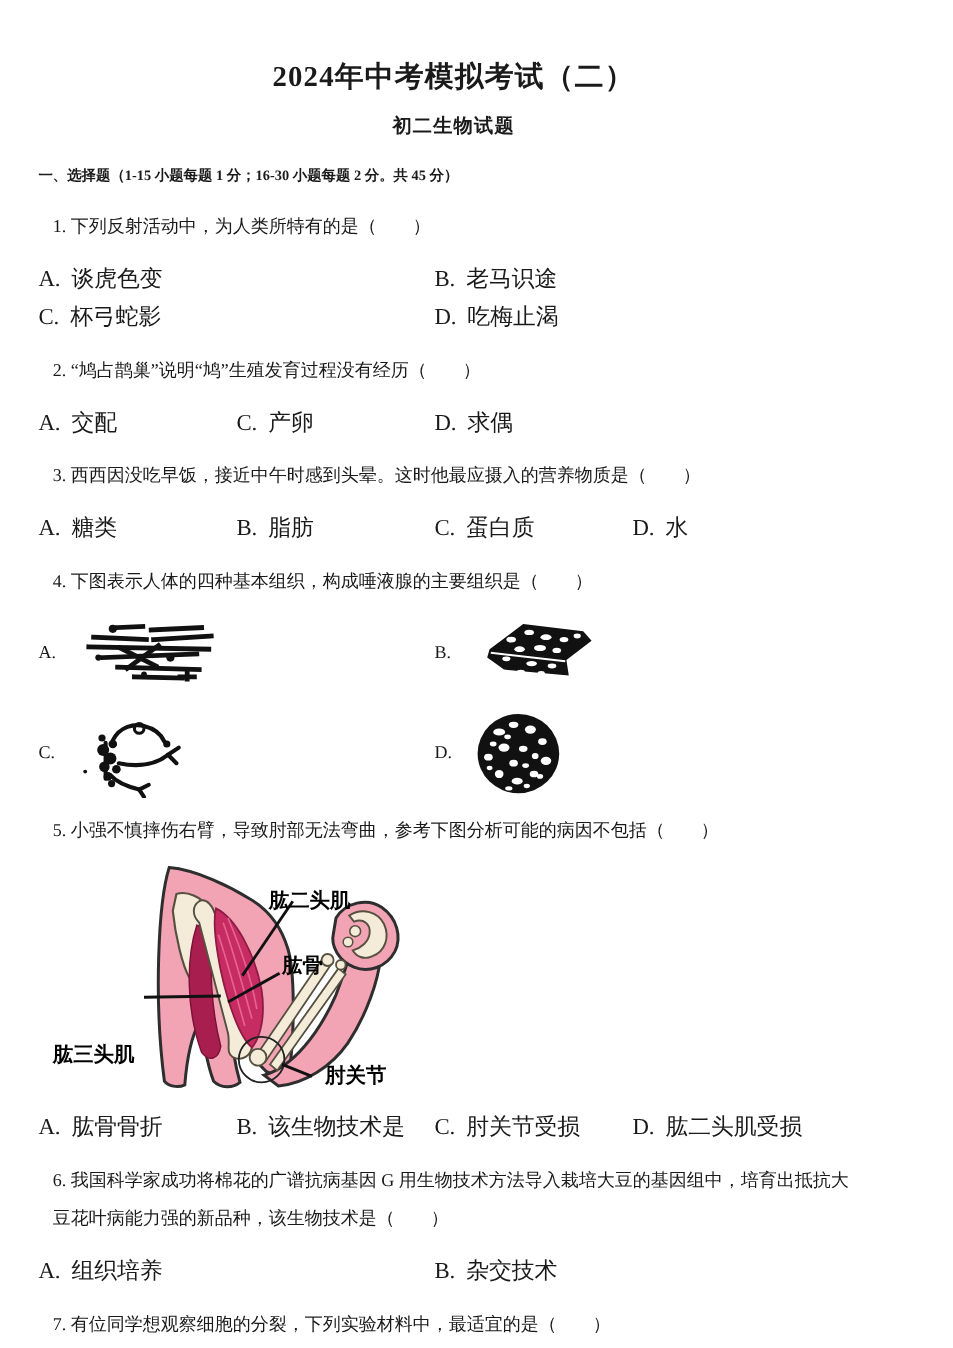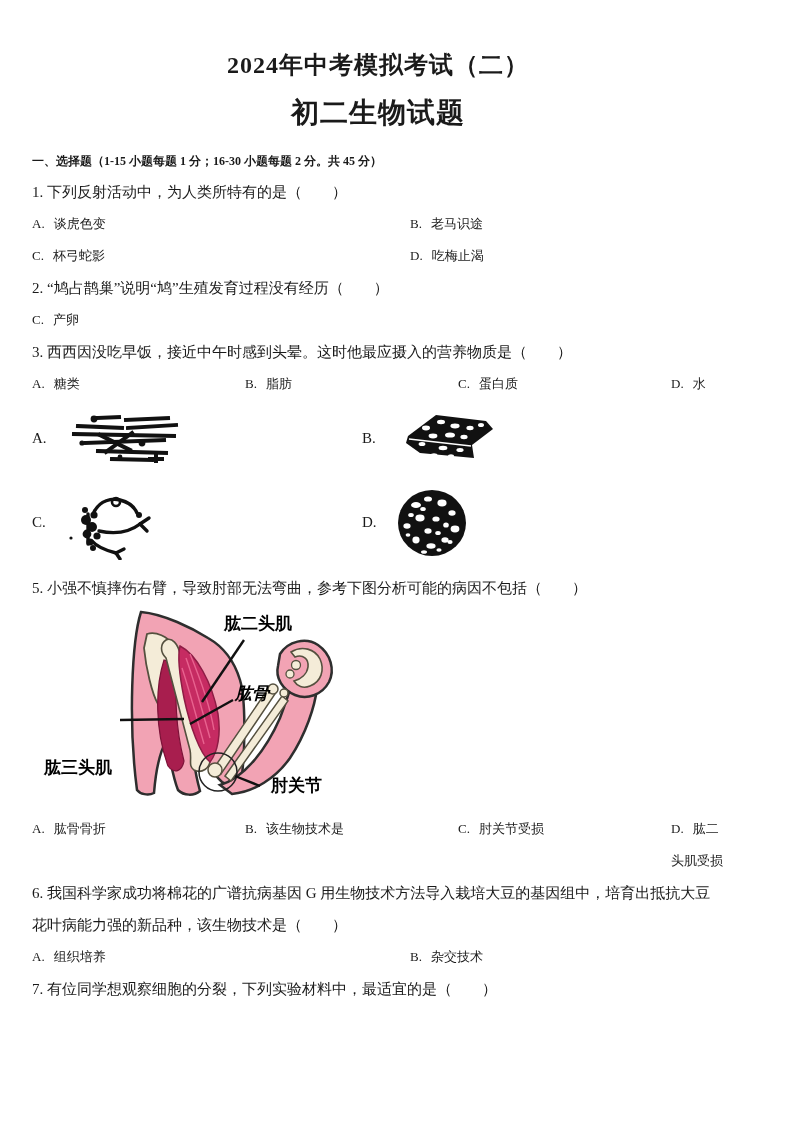"初二生物试题" .exam-subtitle { font-size: 28px -> 16px }
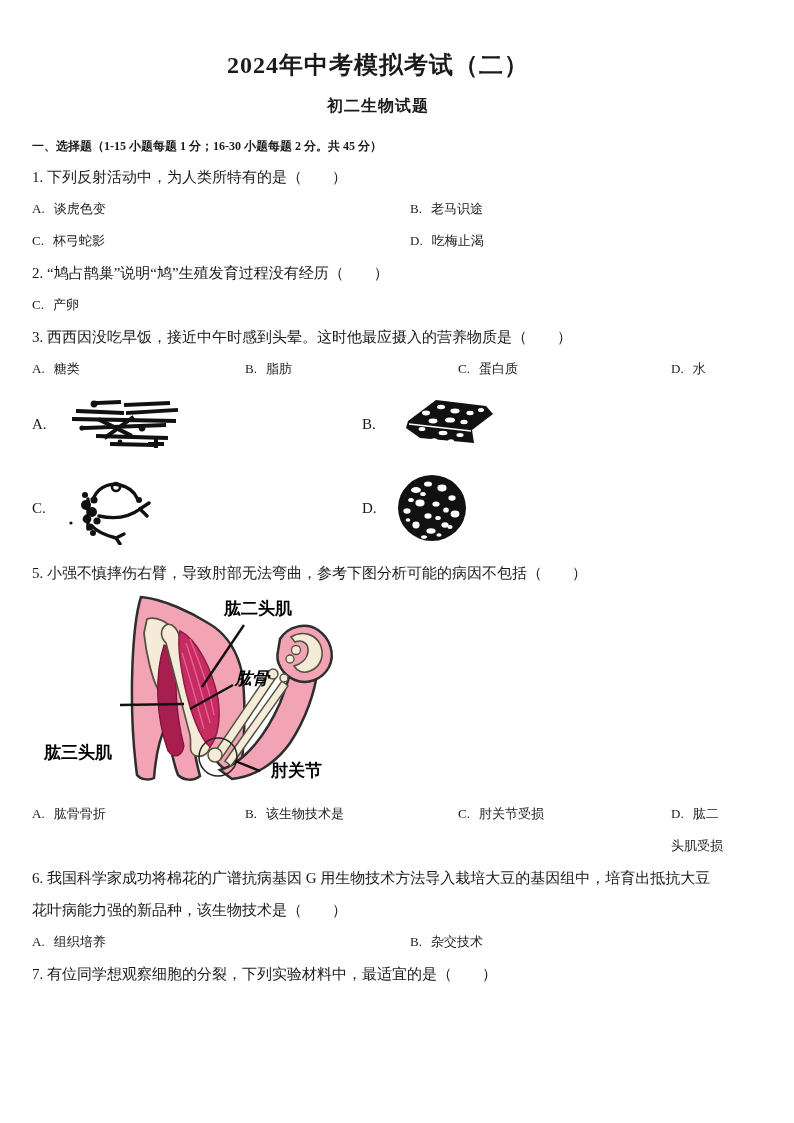"1. 下列反射活动中，为人类所特有的是（ ）" .q-text { margin: 0 -> 12px }
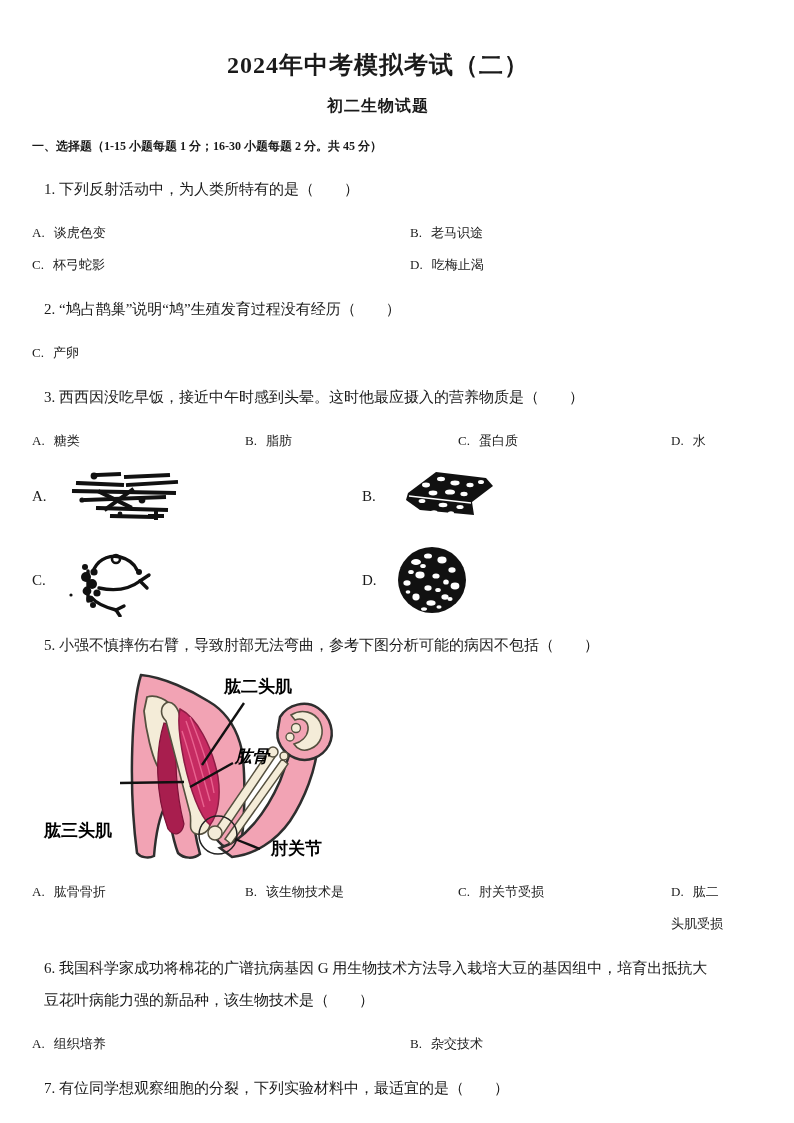"A. 谈虎色变" .opts { font-size: 13px -> 19px; gap: 48px -> none }
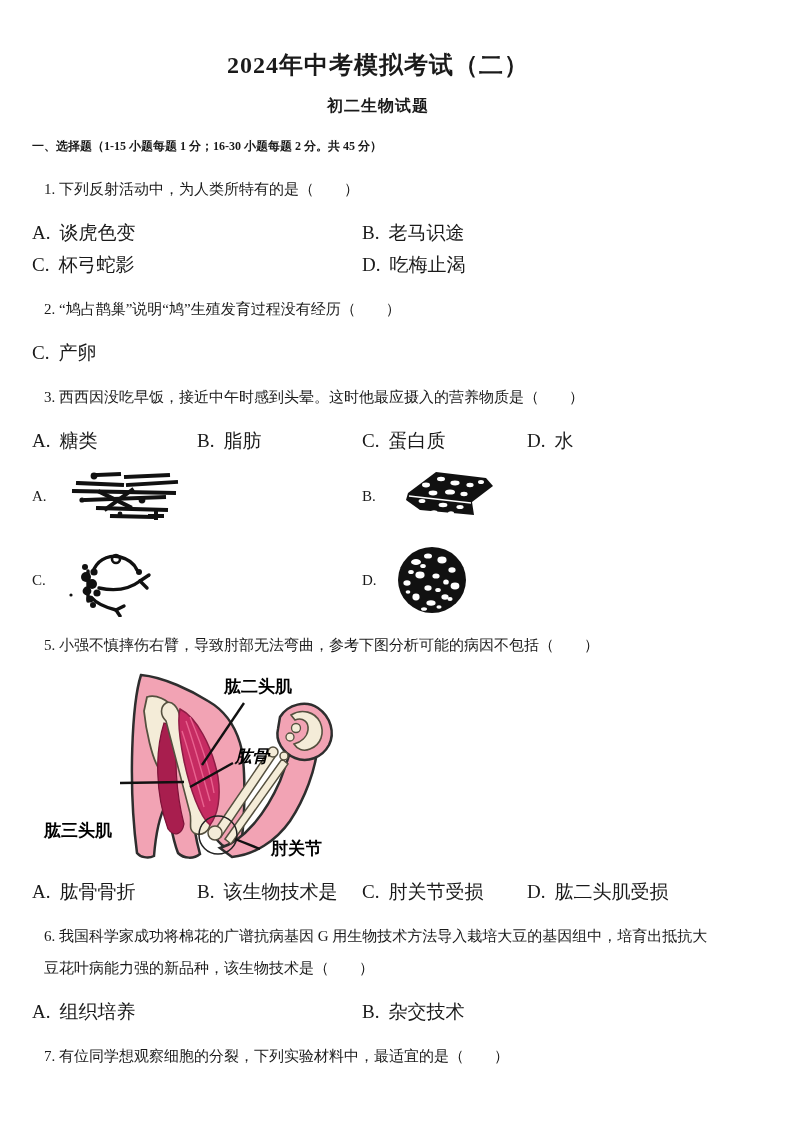"A. 交配" span { html: none -> <span><span>A.</span><span>交配</span></span> }
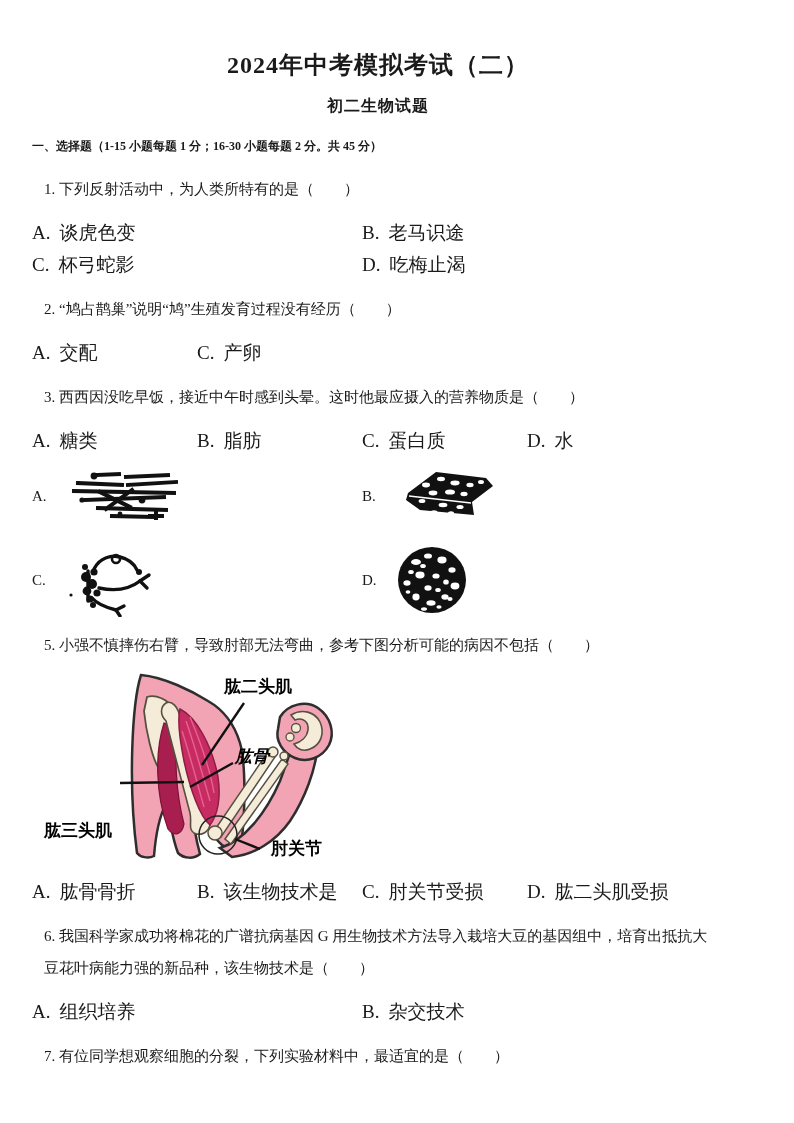"D. 求偶" span { html: none -> <span><span>D.</span><span>求偶</span></span> }
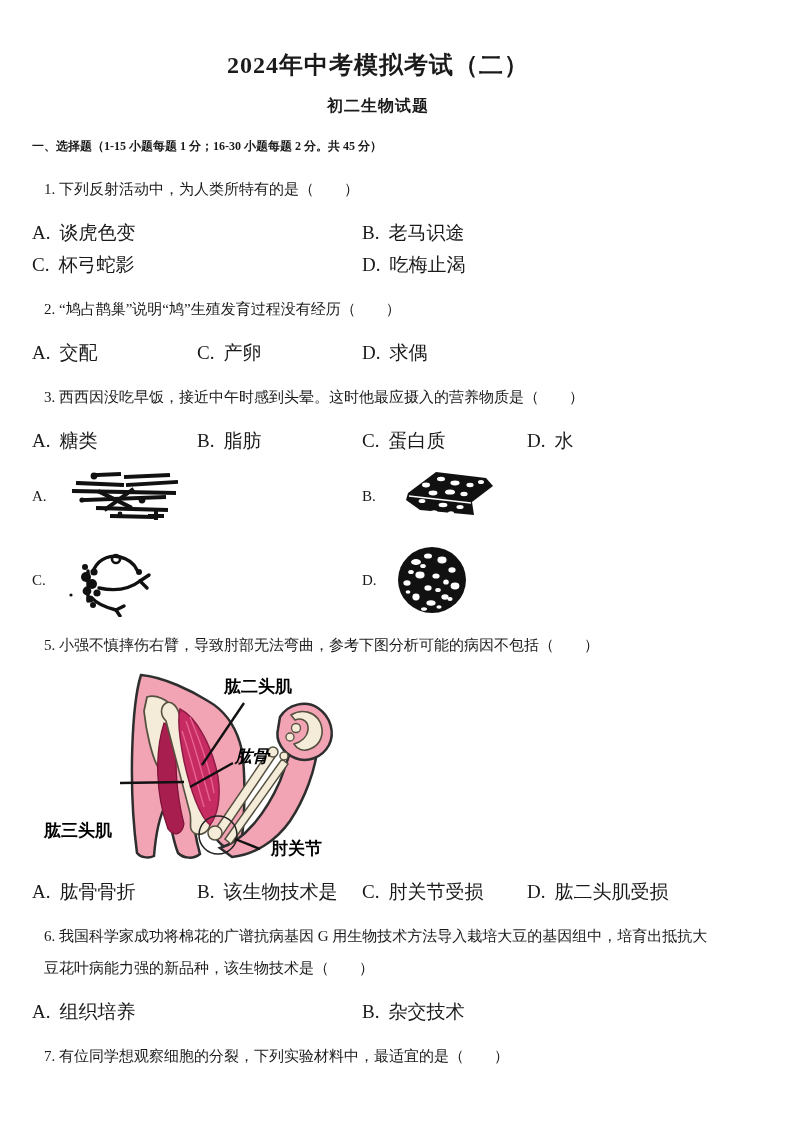"4. 下图表示人体的四种基本组织，构成唾液腺的主要组织是（ ）" p.q-text { html: none -> <p><span>4.</span>&nbsp;<span>下图表示人体的四种基本组织，构成唾液腺的主要组织是（ ）</span></p> }
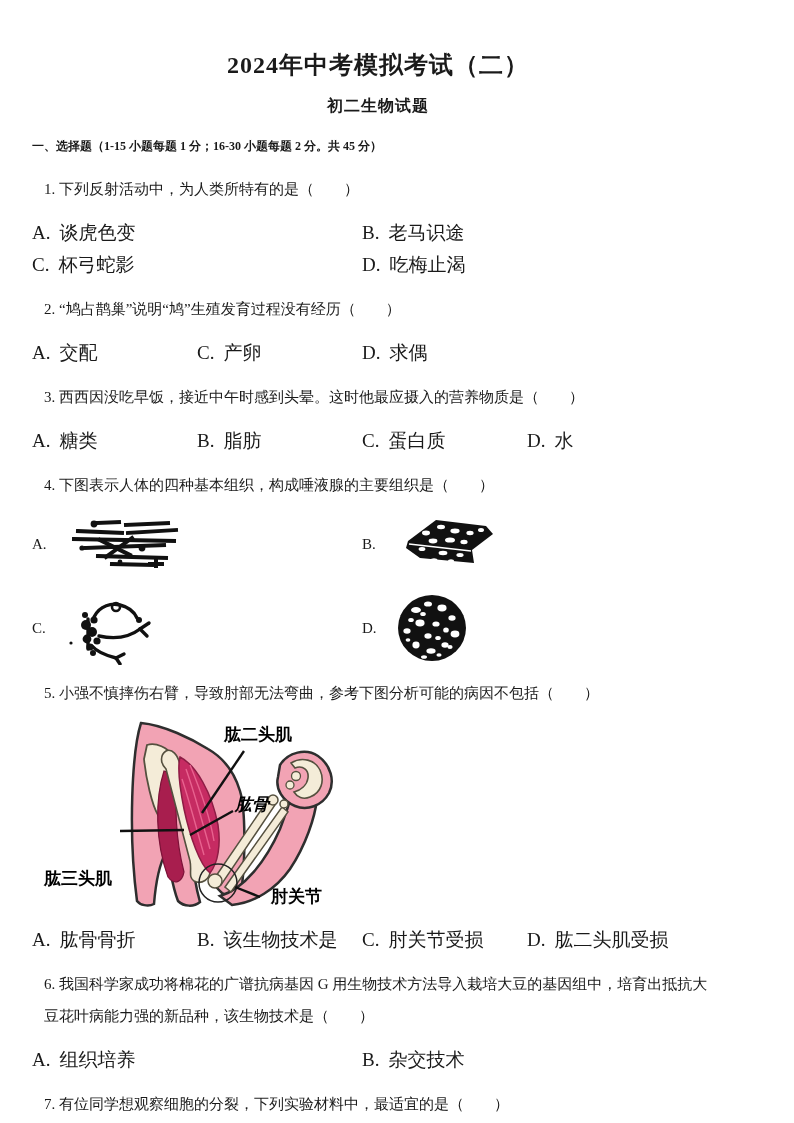"肱二头肌" .arm-label.biceps { top: 5px -> 21px }
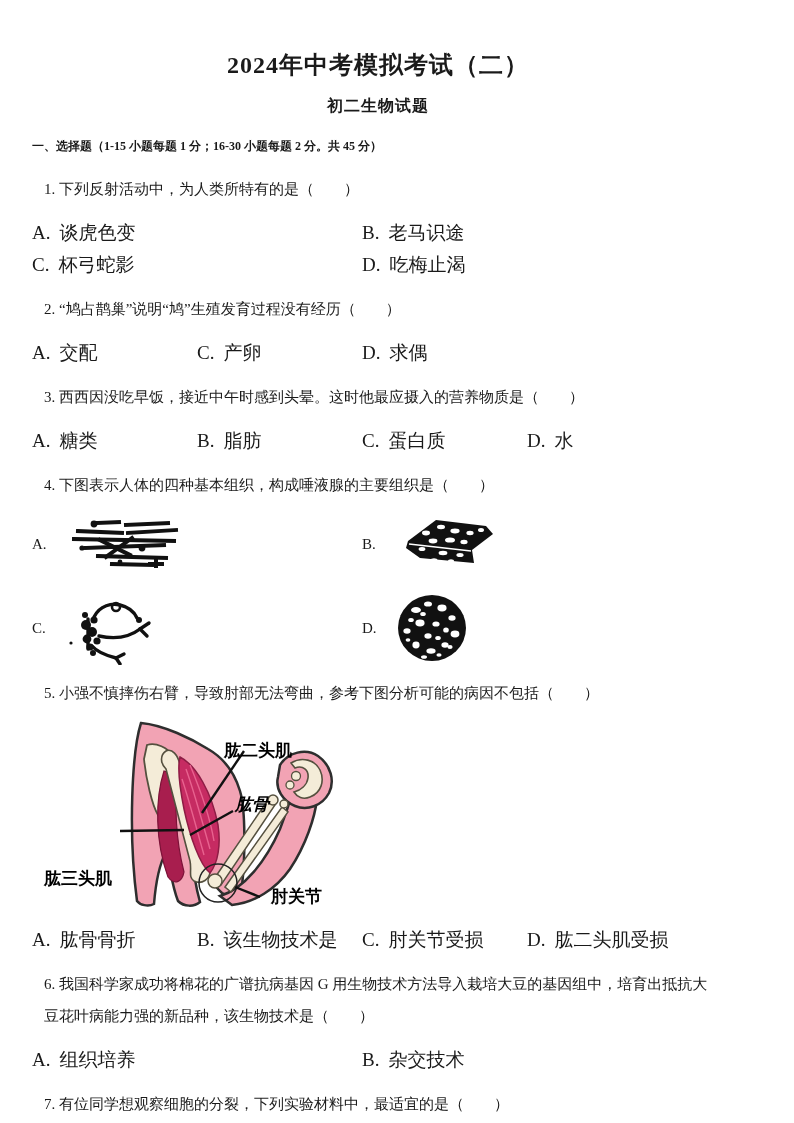"肱骨" .arm-label.humerus { font-style: italic -> none }
